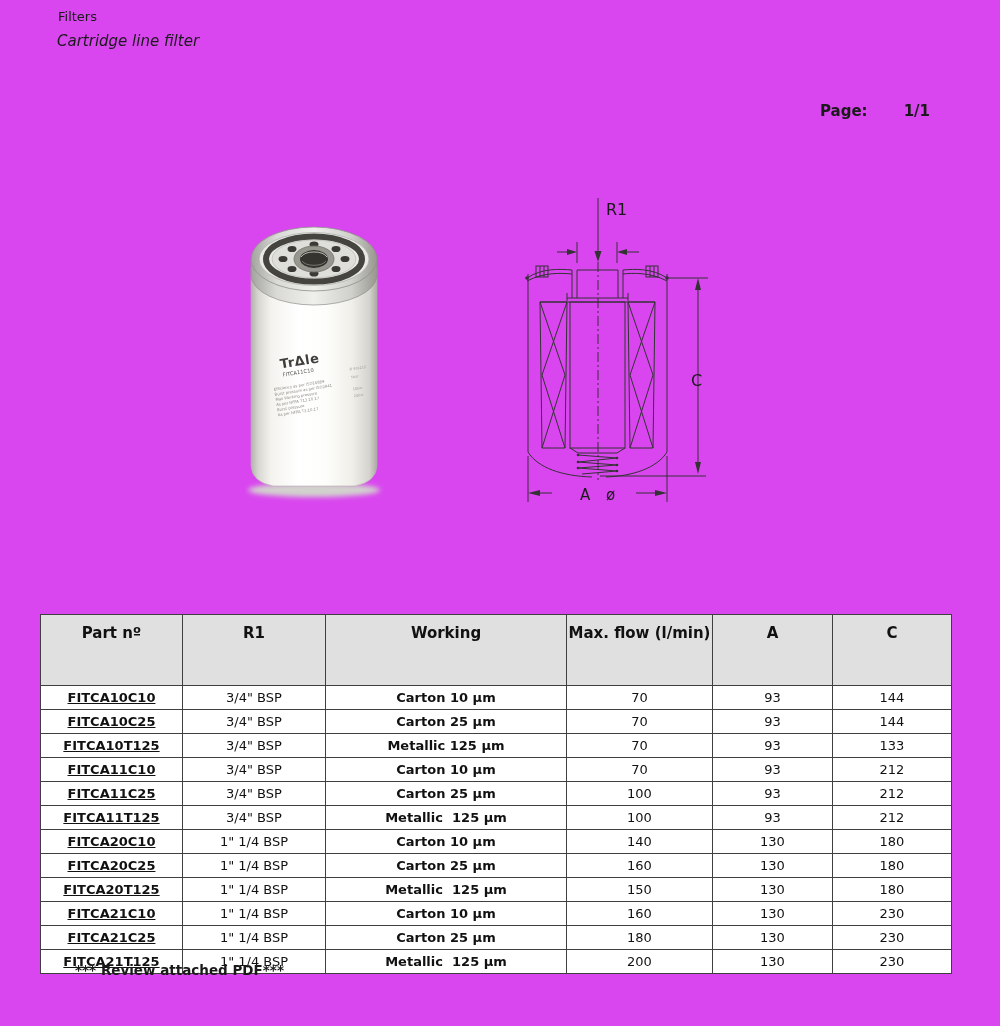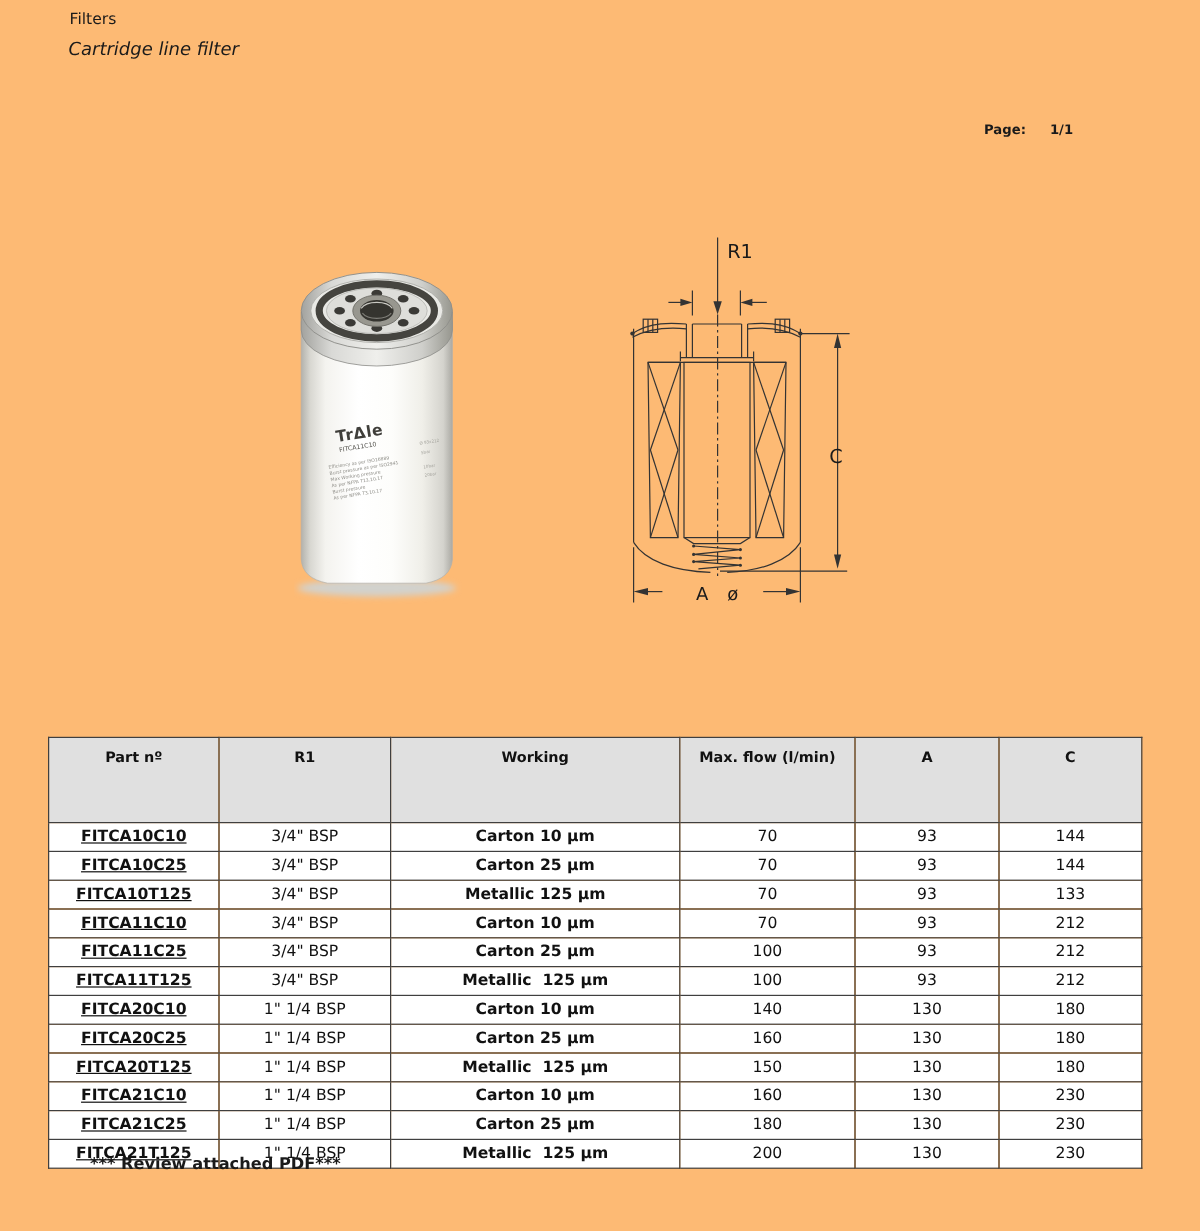"Filters" .page { background: #fdba74 -> #d946ef }
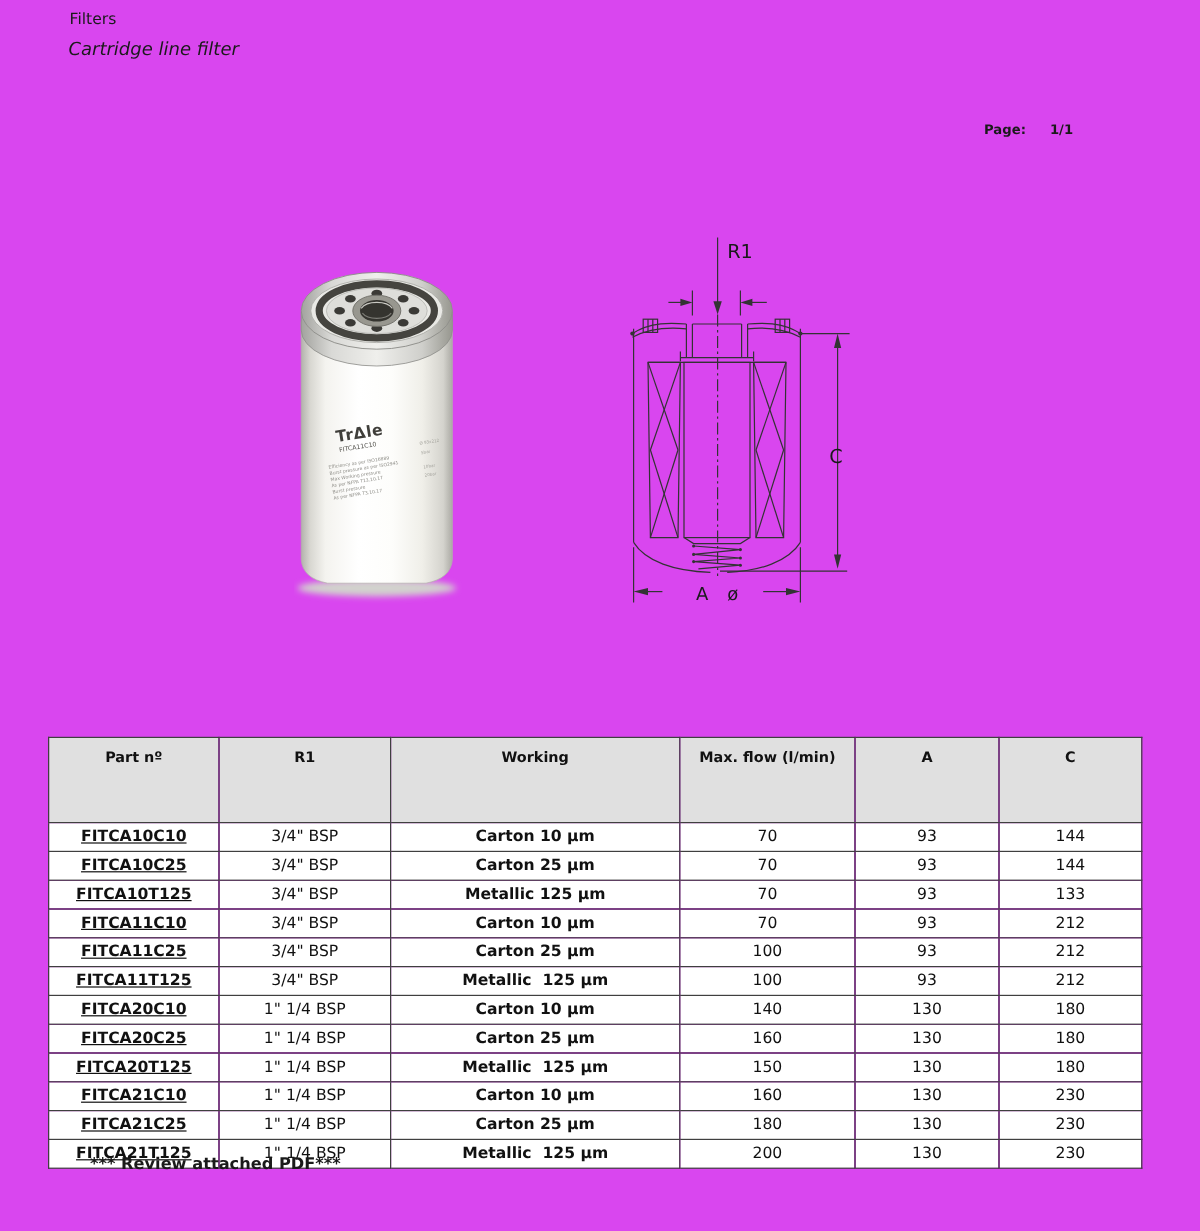"Page:" .page-indicator { font-size: 11px -> 15px; gap: 20px -> 36px }
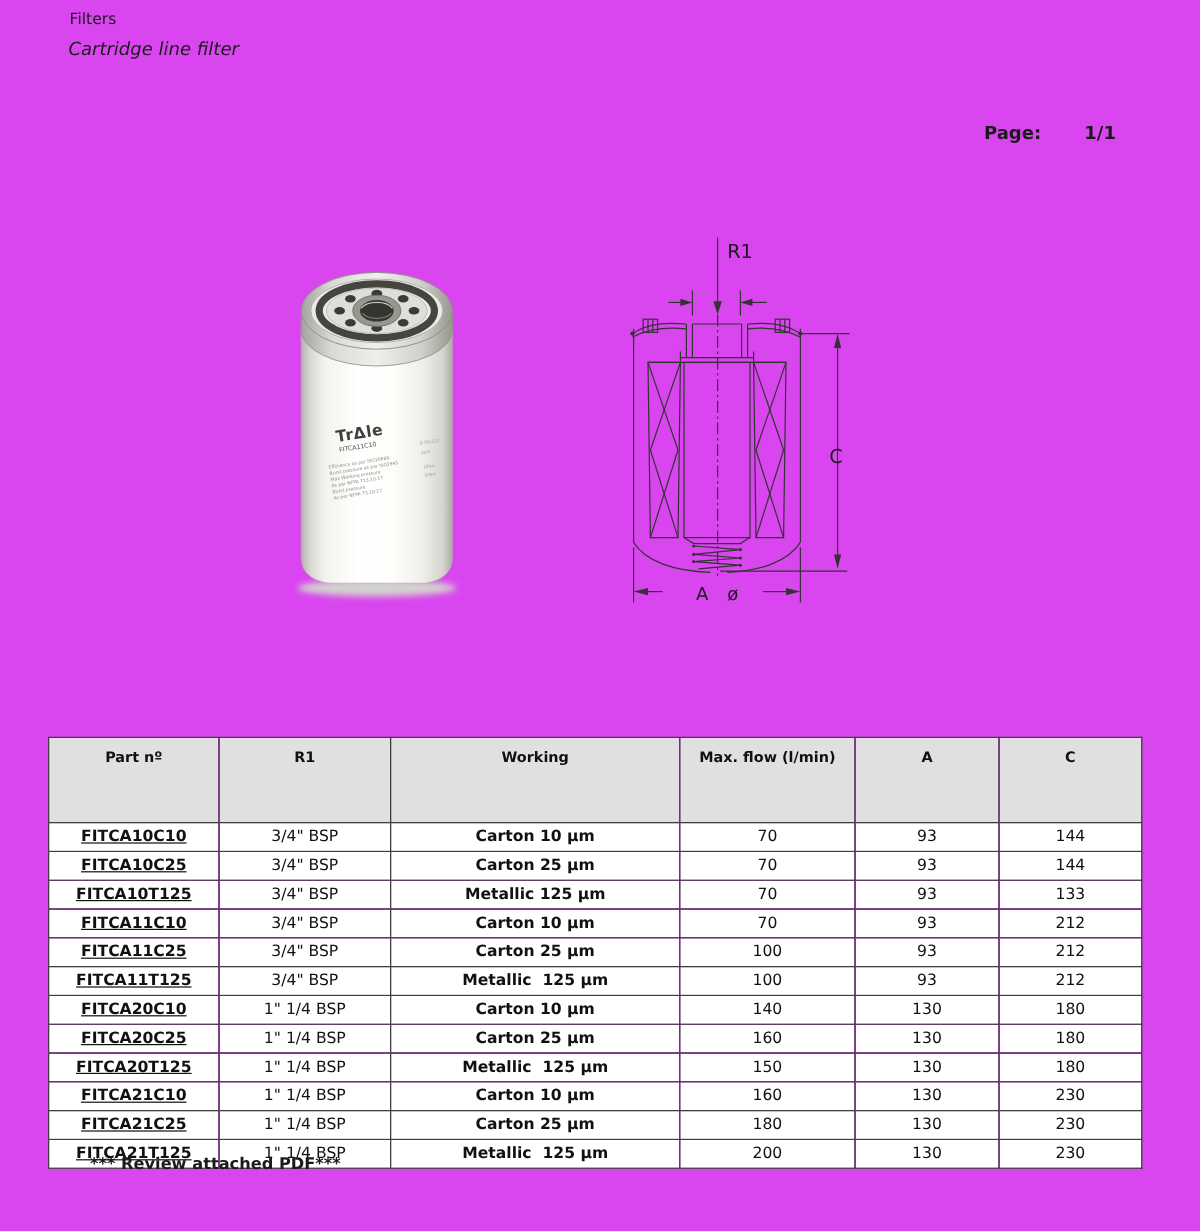"Part nº" table.spec th { font-size: 12px -> 15px }
